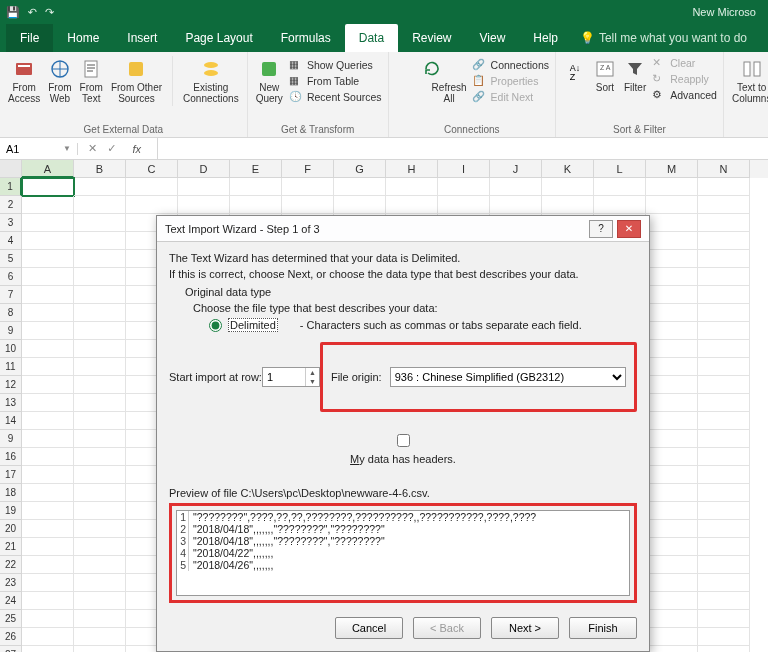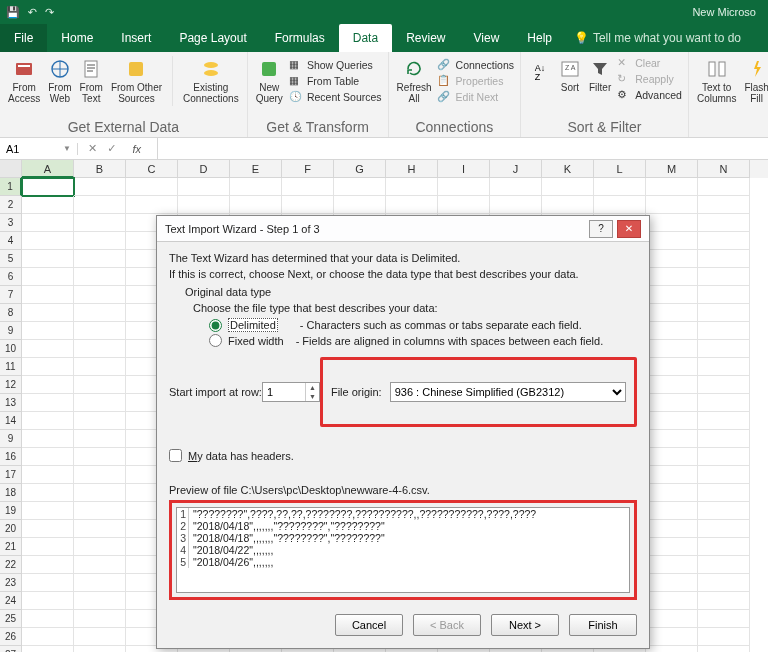"File" .tabs { padding-left: none -> 6px }
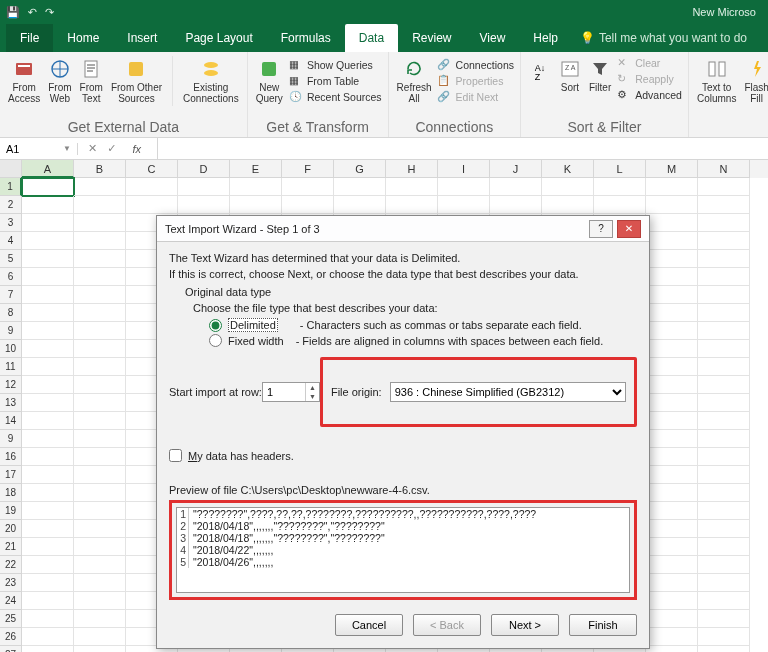"Refresh" div.txt { margin-left: none -> 35px }
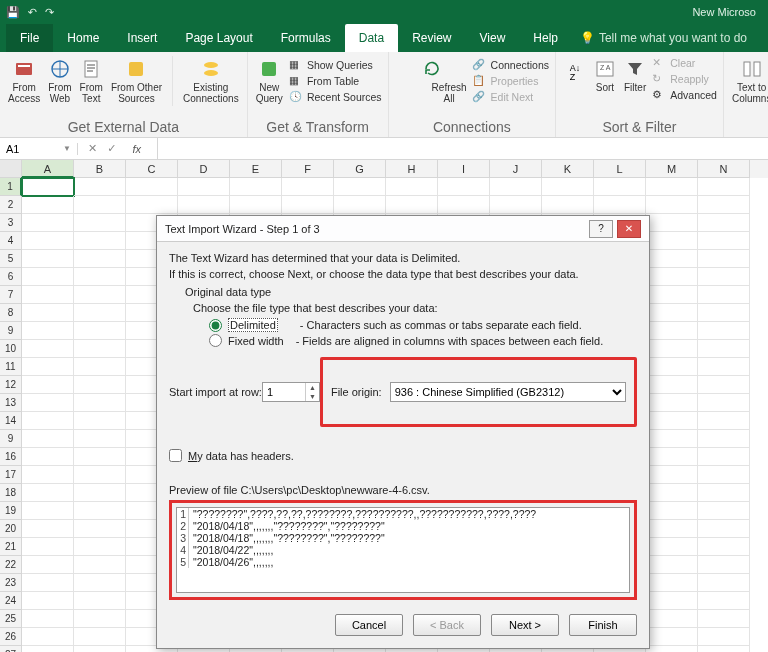"Get External Data" .group .label { font-size: 14px -> 10px }
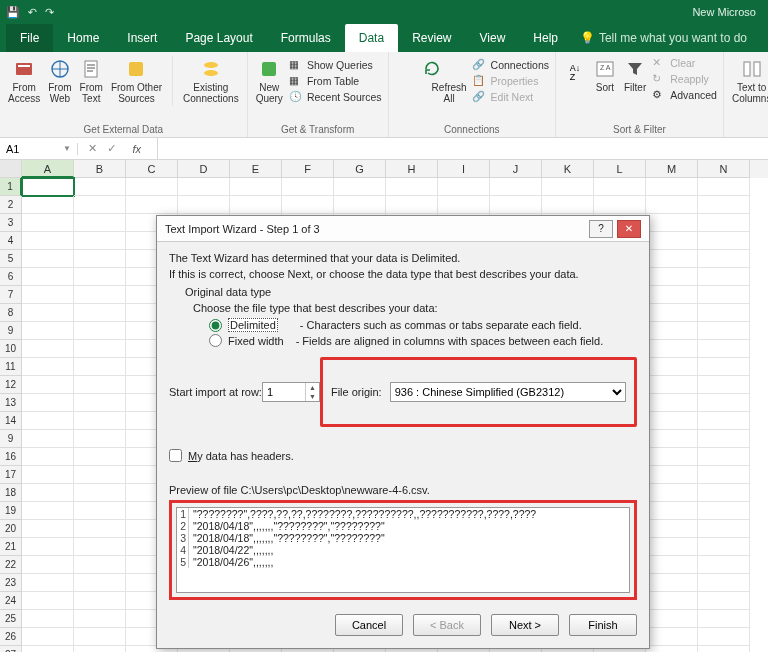"Fixed width" div.radio-row { html: <div> <input> <span>Fixed width</span> <span>- Fields are aligned in columns with spaces between each field.</span> </div> -> none }
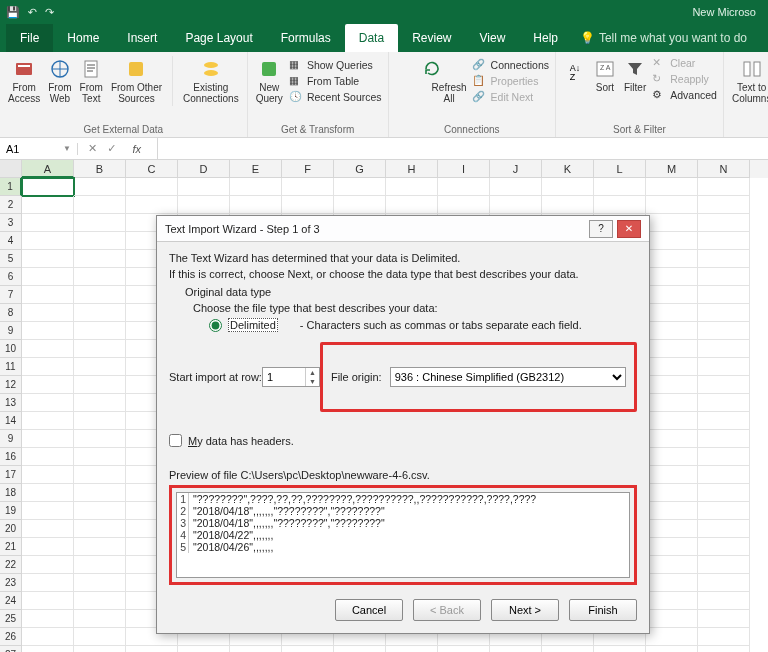"My data has headers." .check-row { flex-direction: none -> column }
